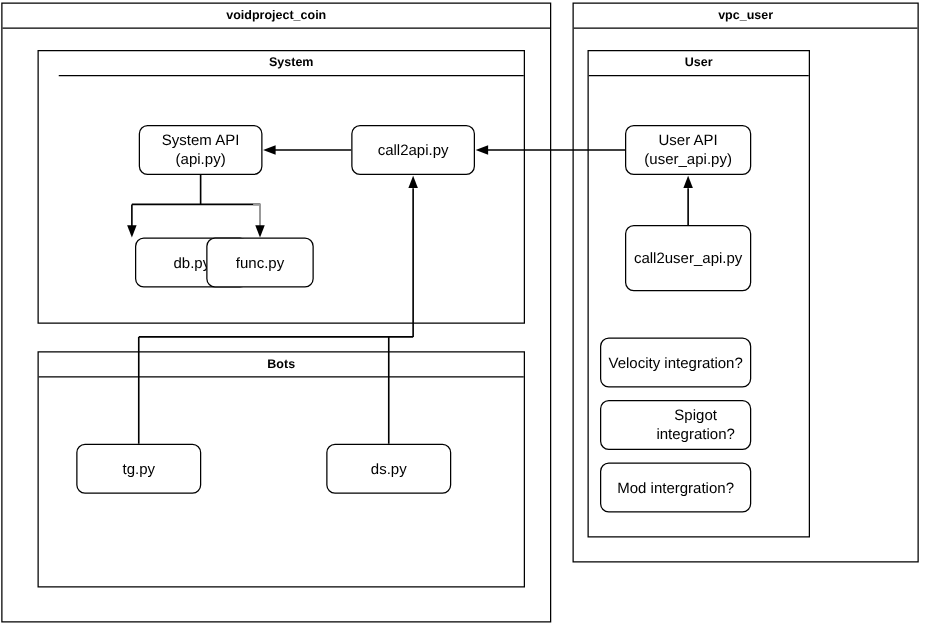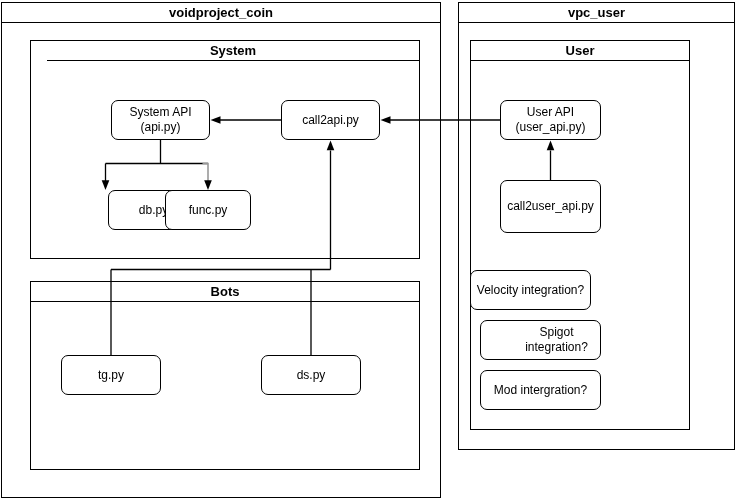"voidproject_coin" .container .title-bar { font-size: 13px -> 10px }
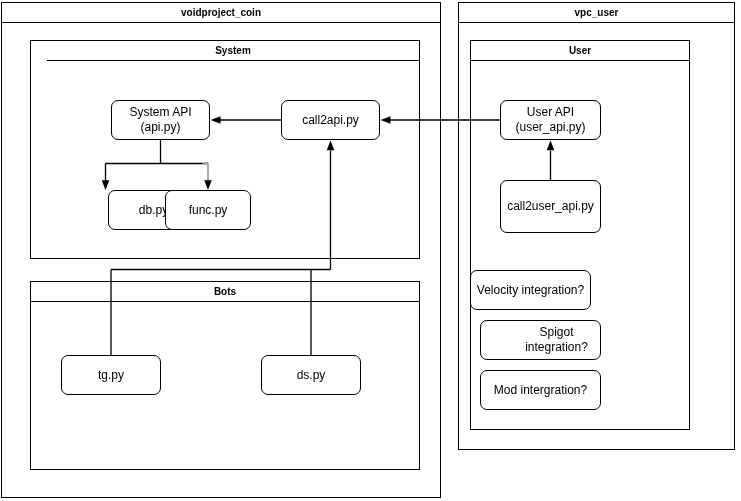"User" div.container { width: 220px -> 178px }
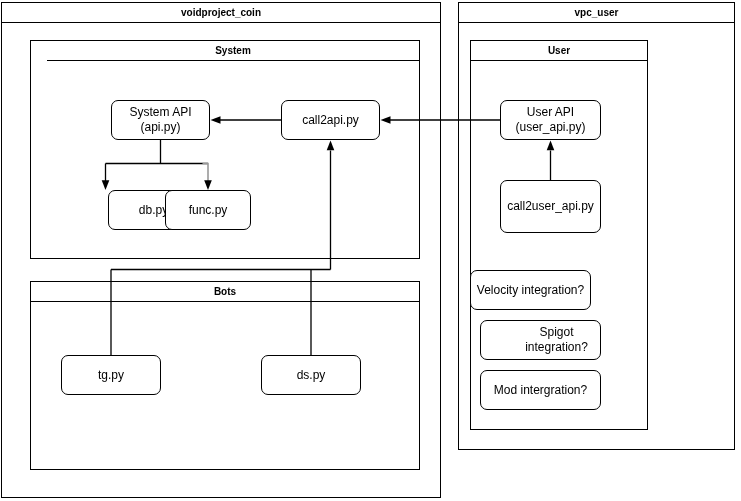"Velocity integration?" div.node { left: 470px -> 480px }
